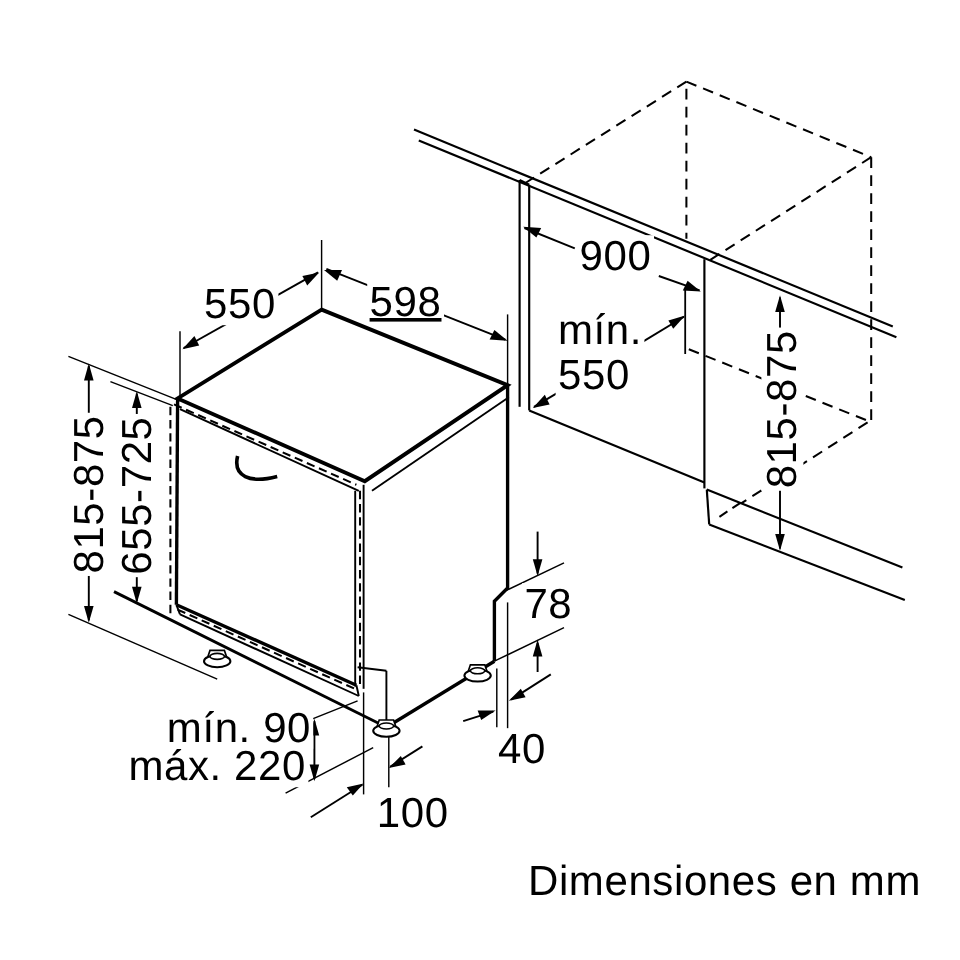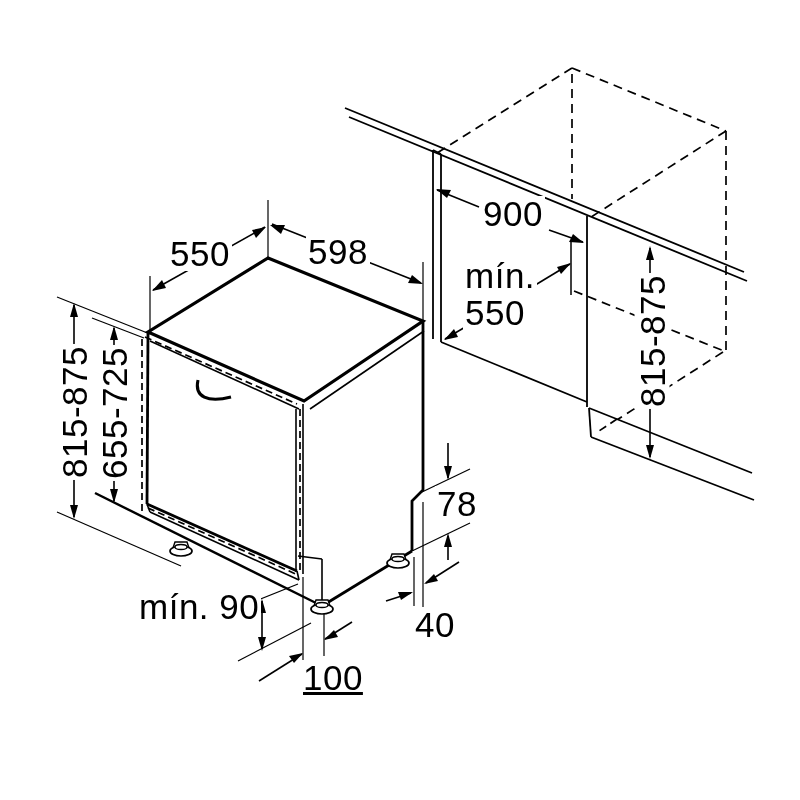"598" div.lbl { text-decoration: none -> underline }
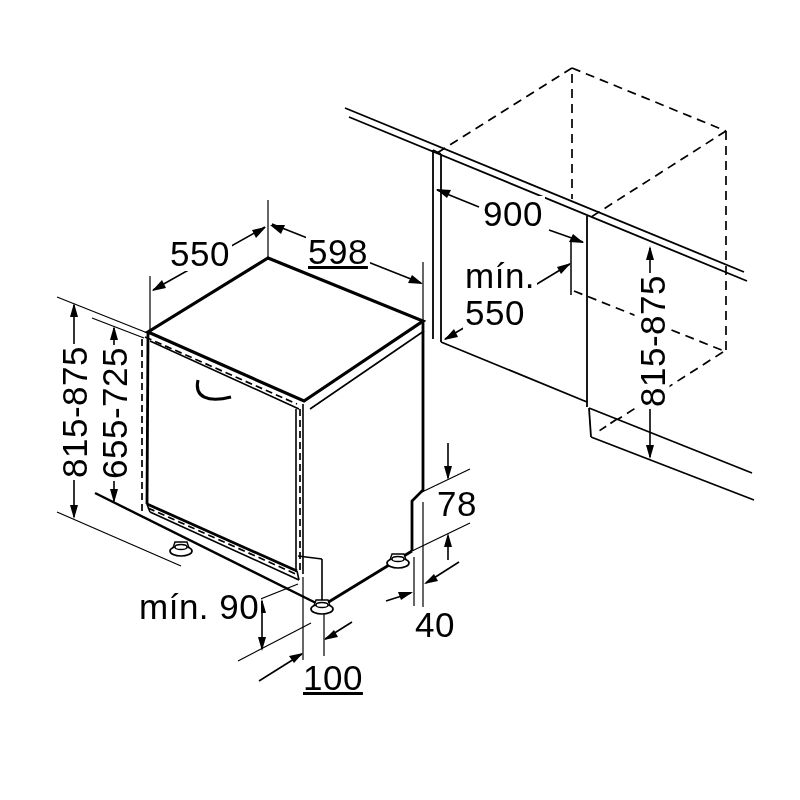"máx. 220" div.lbl { html: none -> <div>máx. 220</div> }
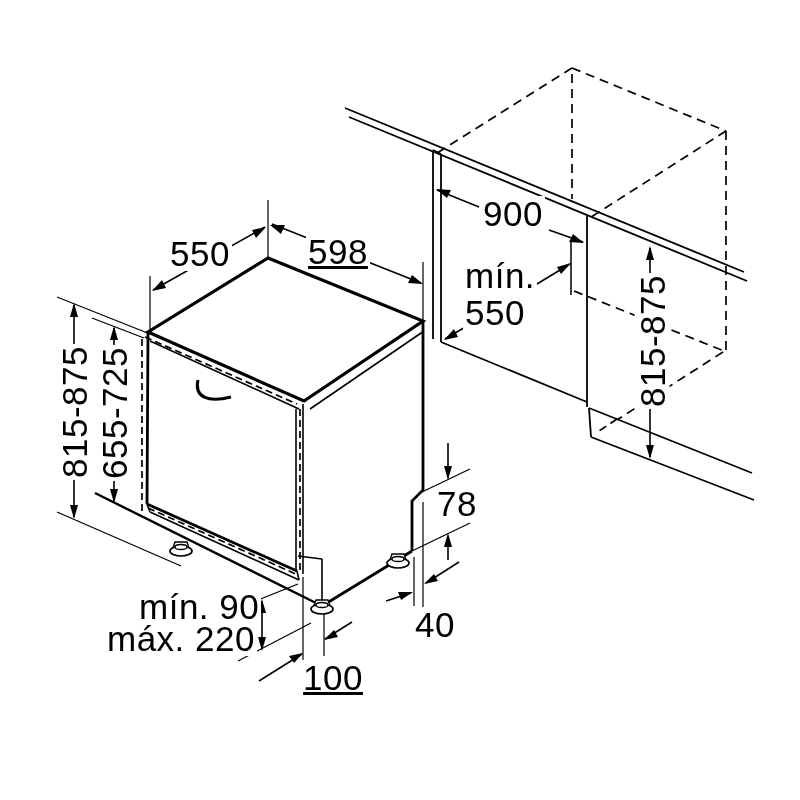"100" div.lbl { left: 301px -> 312px; text-decoration: underline -> none }
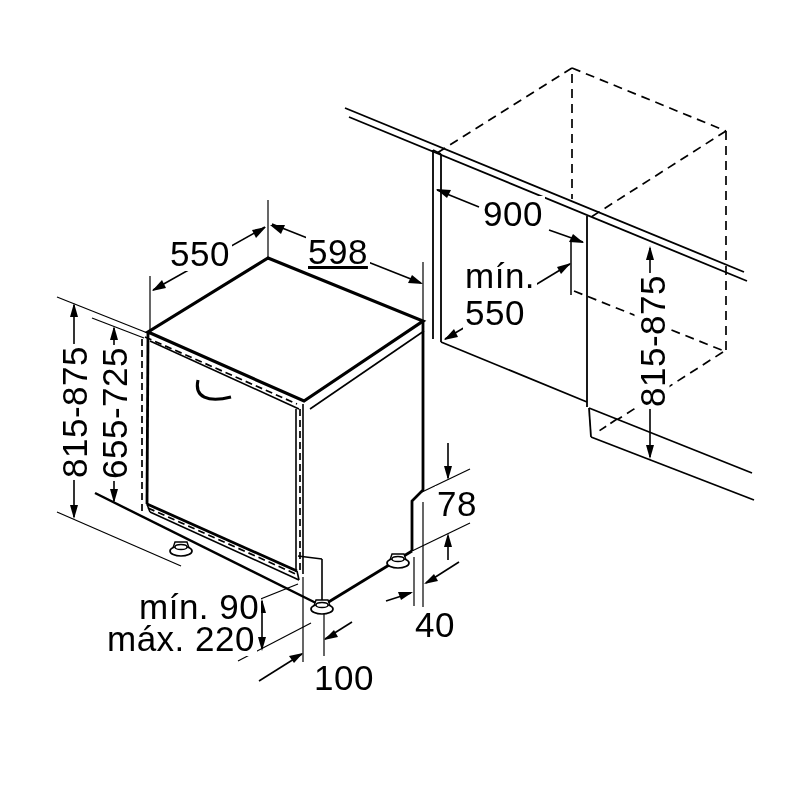"Dimensiones en mm" div.caption { html: none -> <div>Dimensiones en mm</div> }
